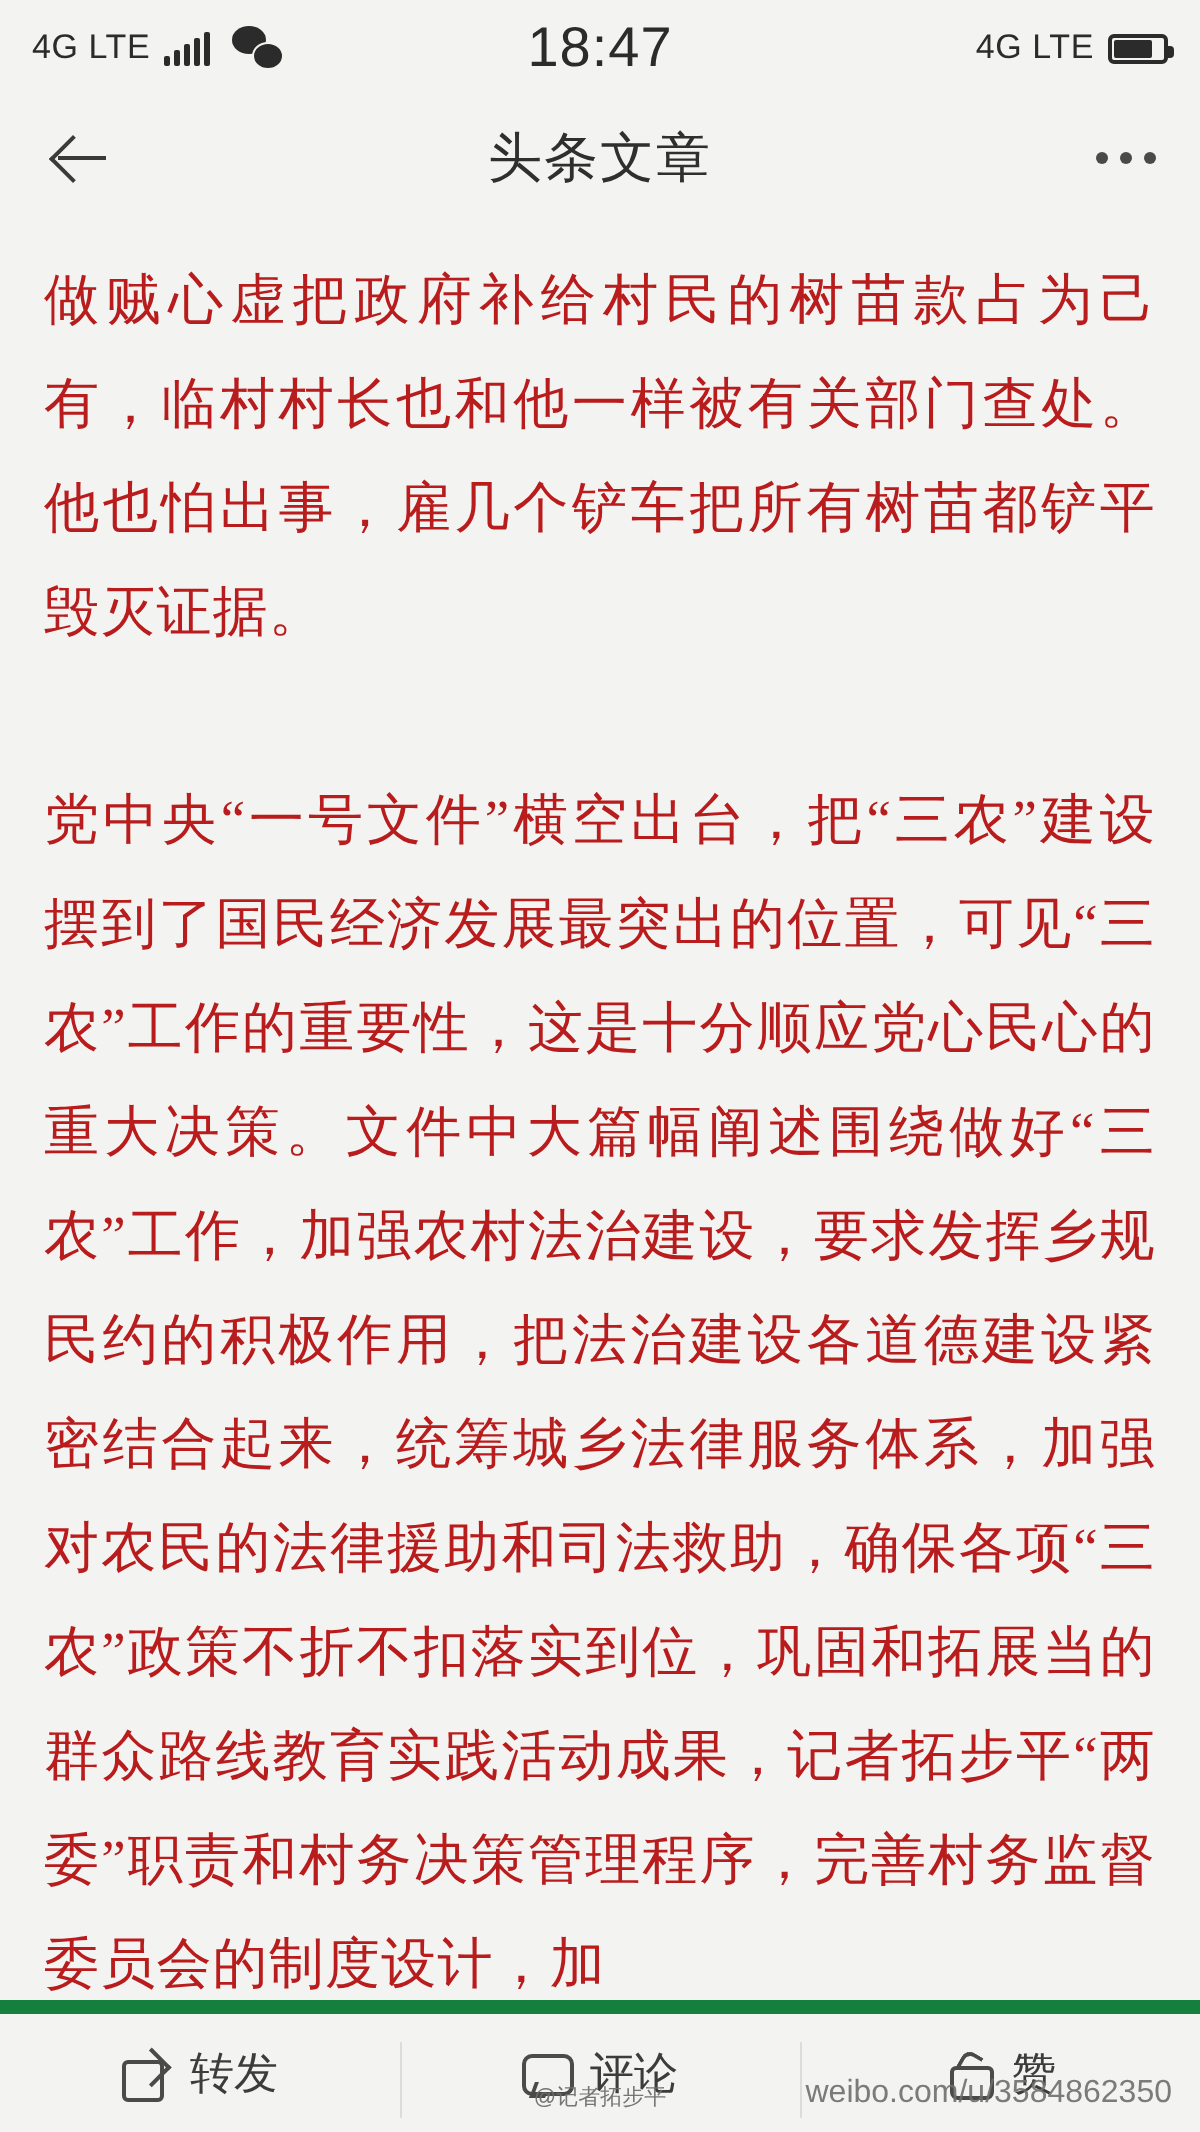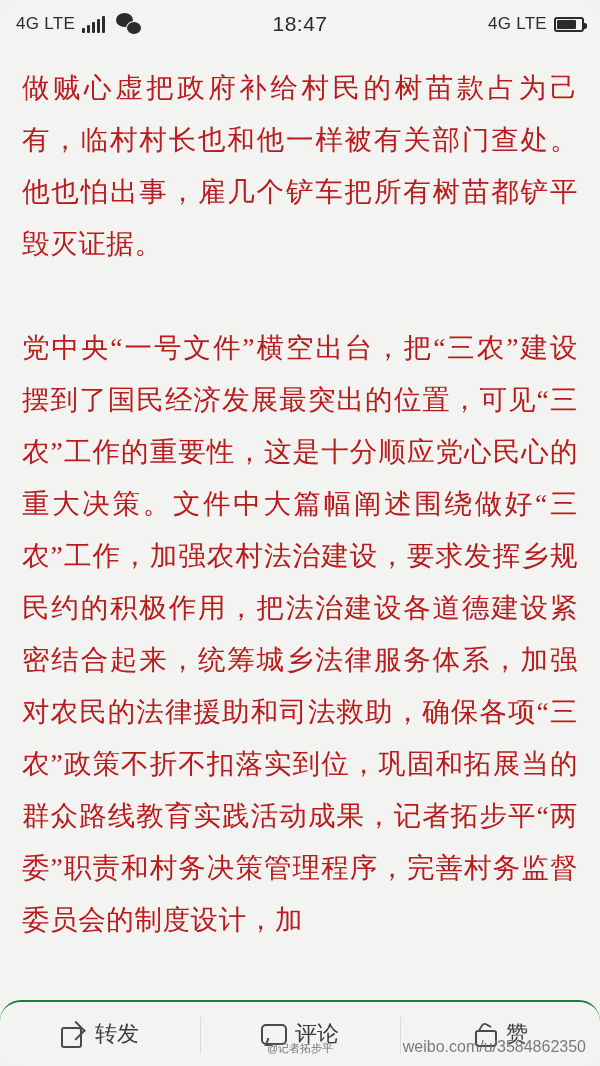"4G LTE" * { border-radius: 21px -> none }
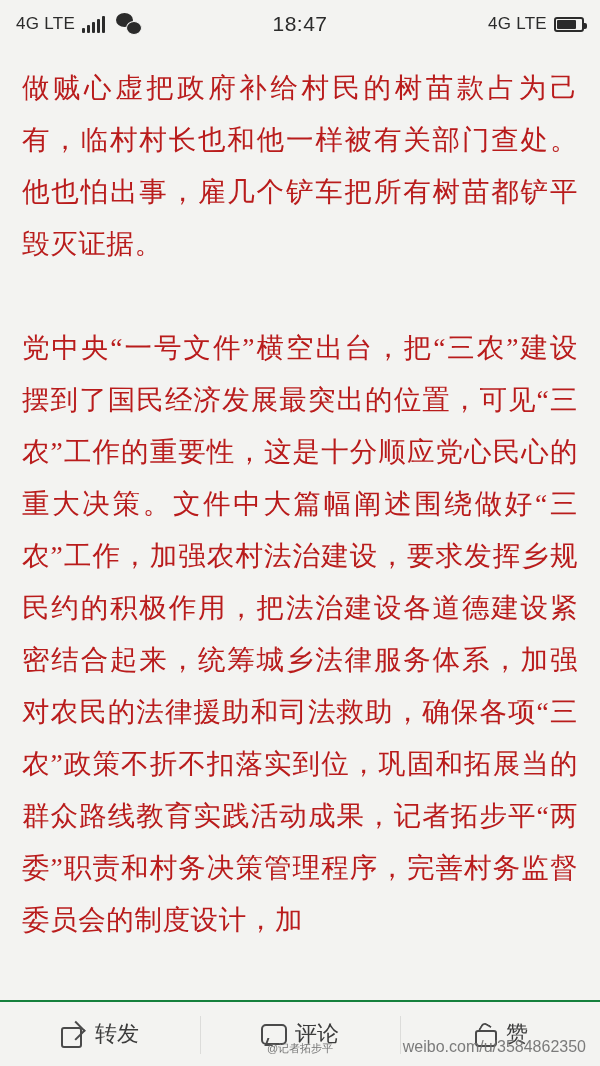"18:47" .status-time { font-size: 21px -> 28px }
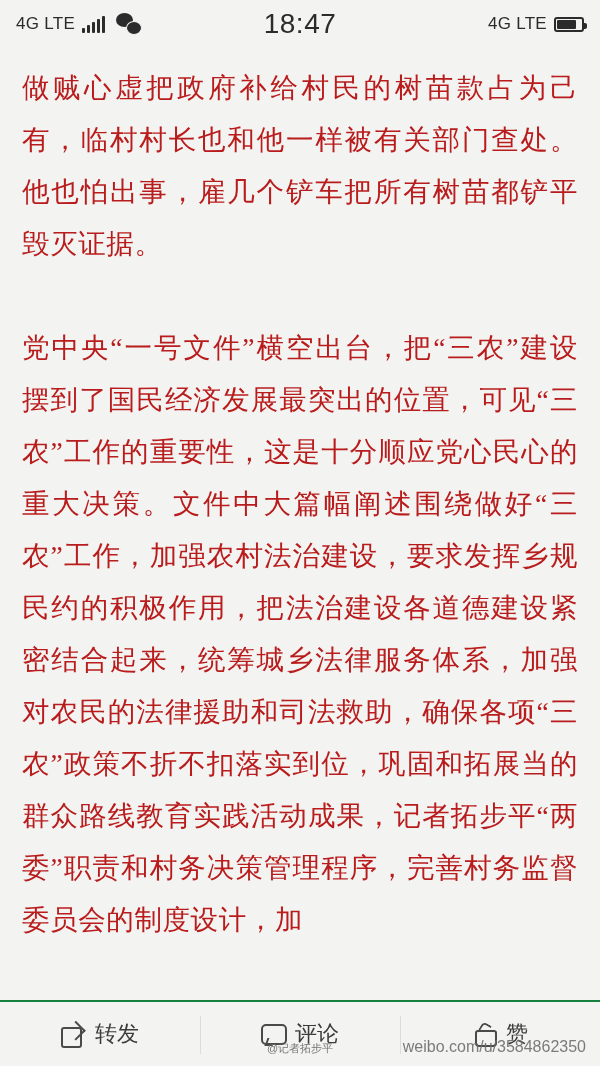"头条文章" div.nav-bar { html: none -> <div> <div></div> <div>头条文章</div> <div> <i></i> <i></i> <i></i> </div> </div> }
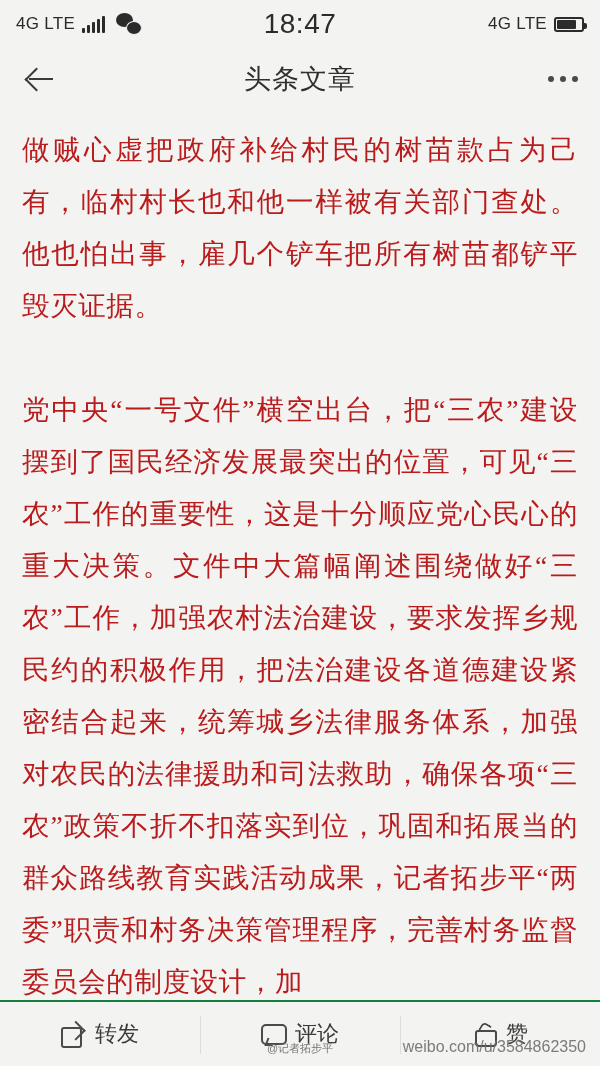"转发" .bottom-bar { border-top: 2px solid #15803d -> 7px solid #15803d }
